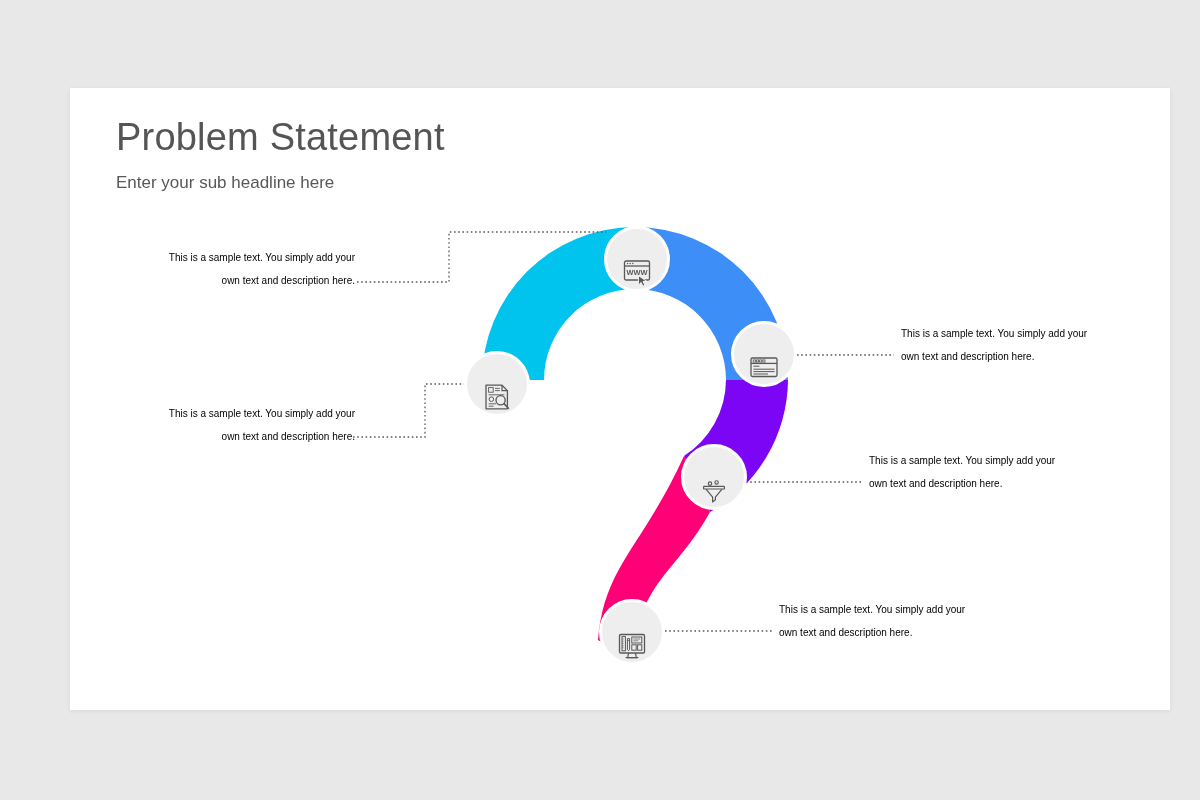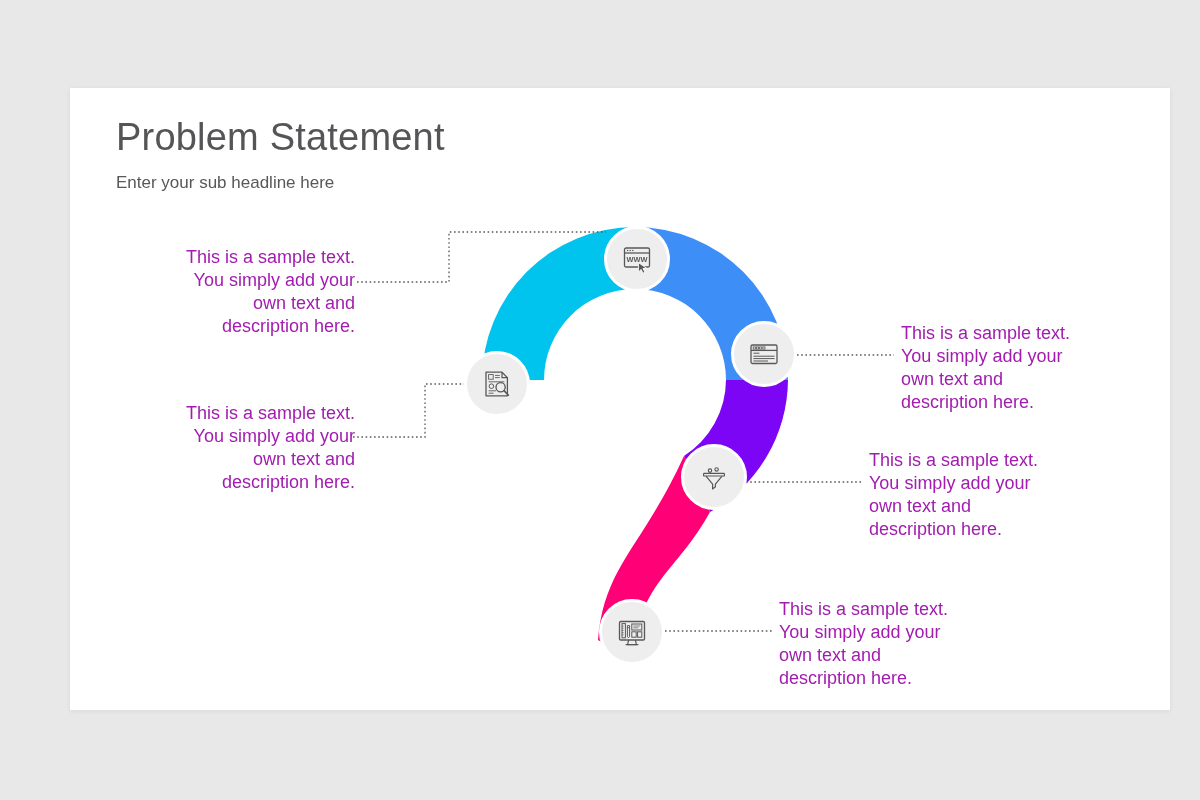"This is a sample text." .txt-block { color: #a21caf -> #000000; font-size: 18px -> 10px }
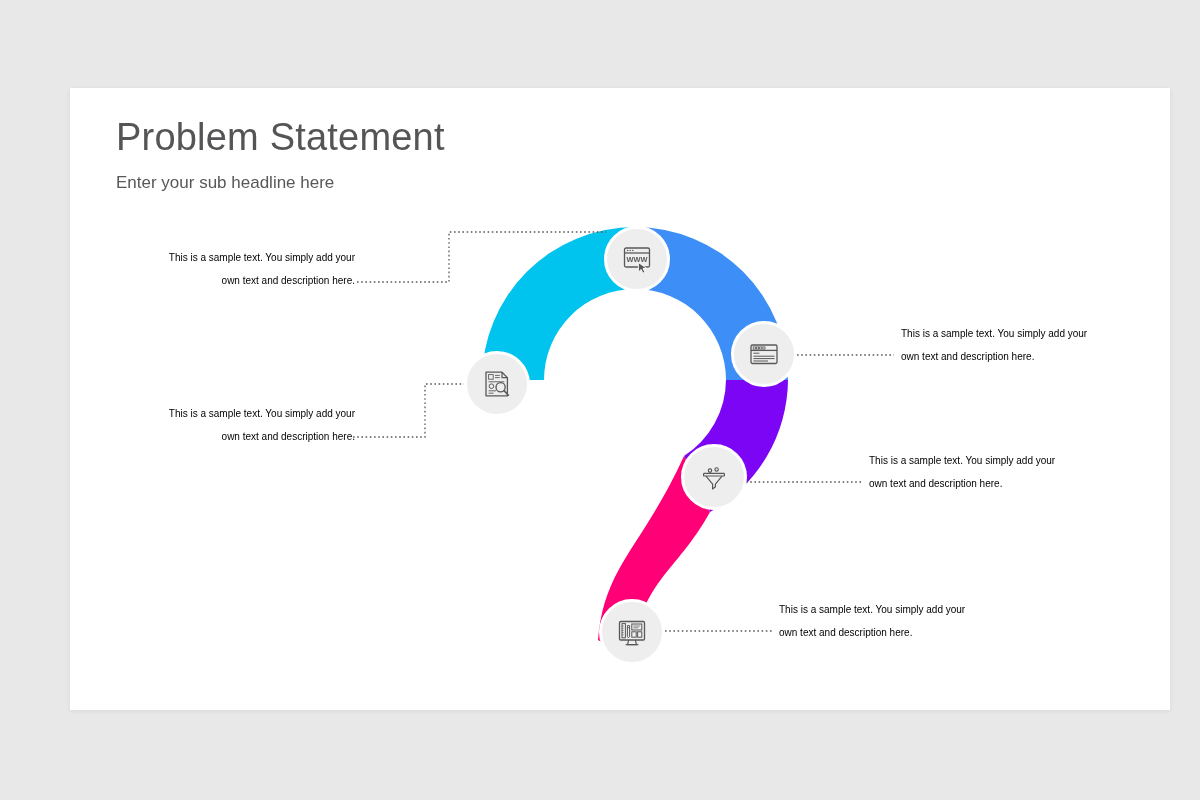"WWW" .icon-bubble { align-items: center -> flex-end }
